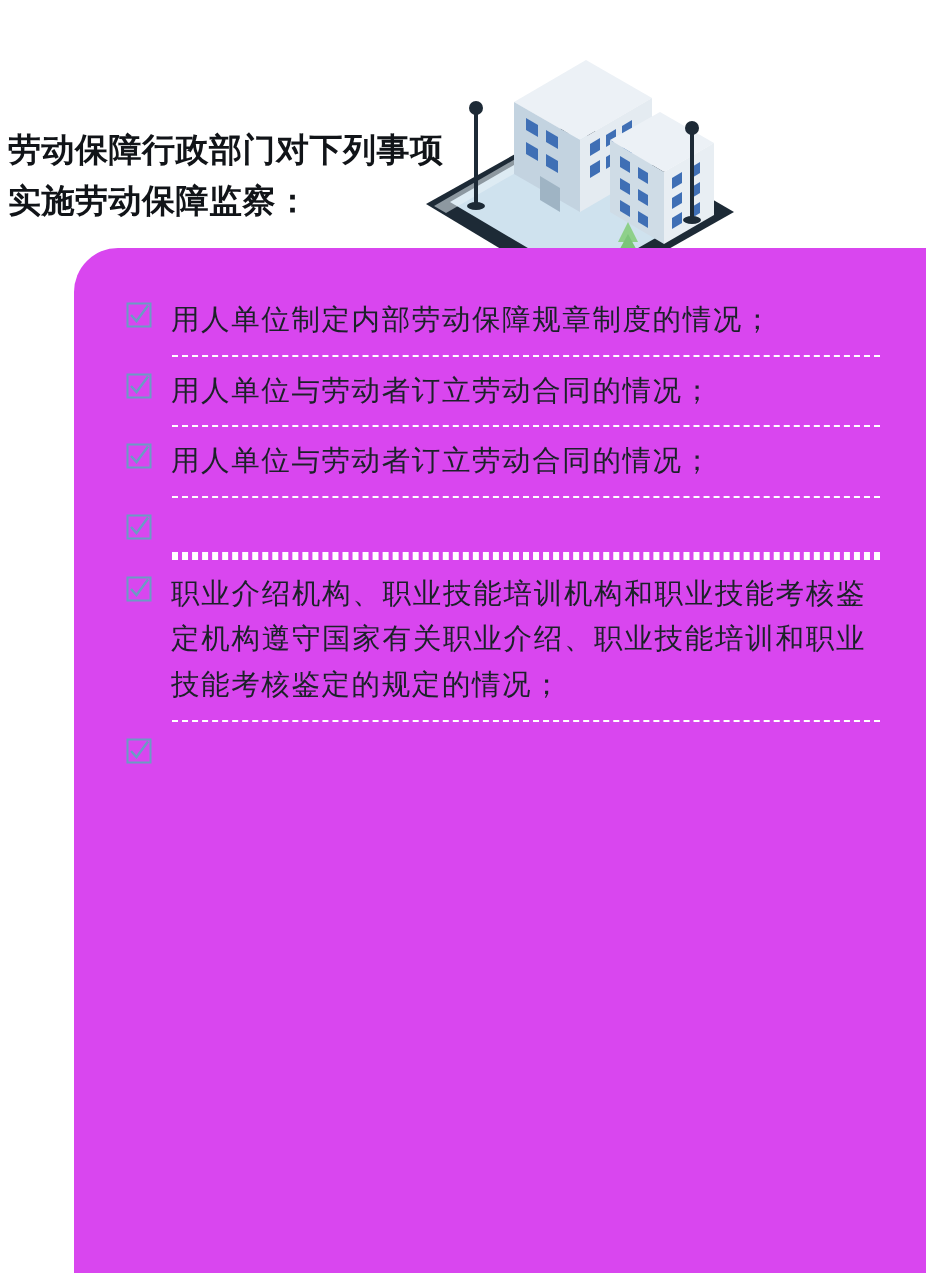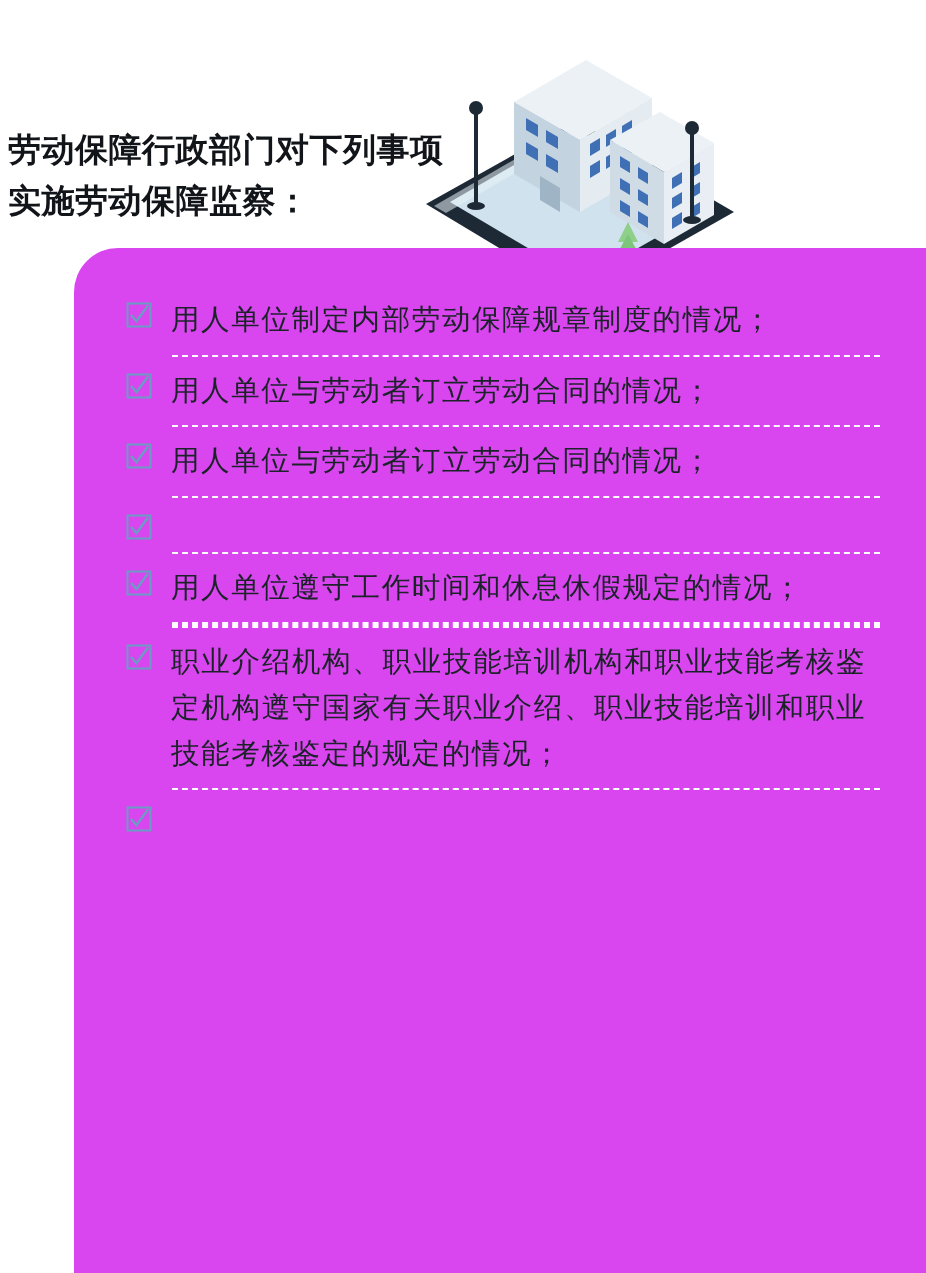"用人单位遵守工作时间和休息休假规定的情况；" li.item { html: <li> <div> <span> <svg> <rect></rect> <path></path> </svg> </span> <span>用人单位遵守工作时间和休息休假规定的情况；</span> </div> </li> -> none }
